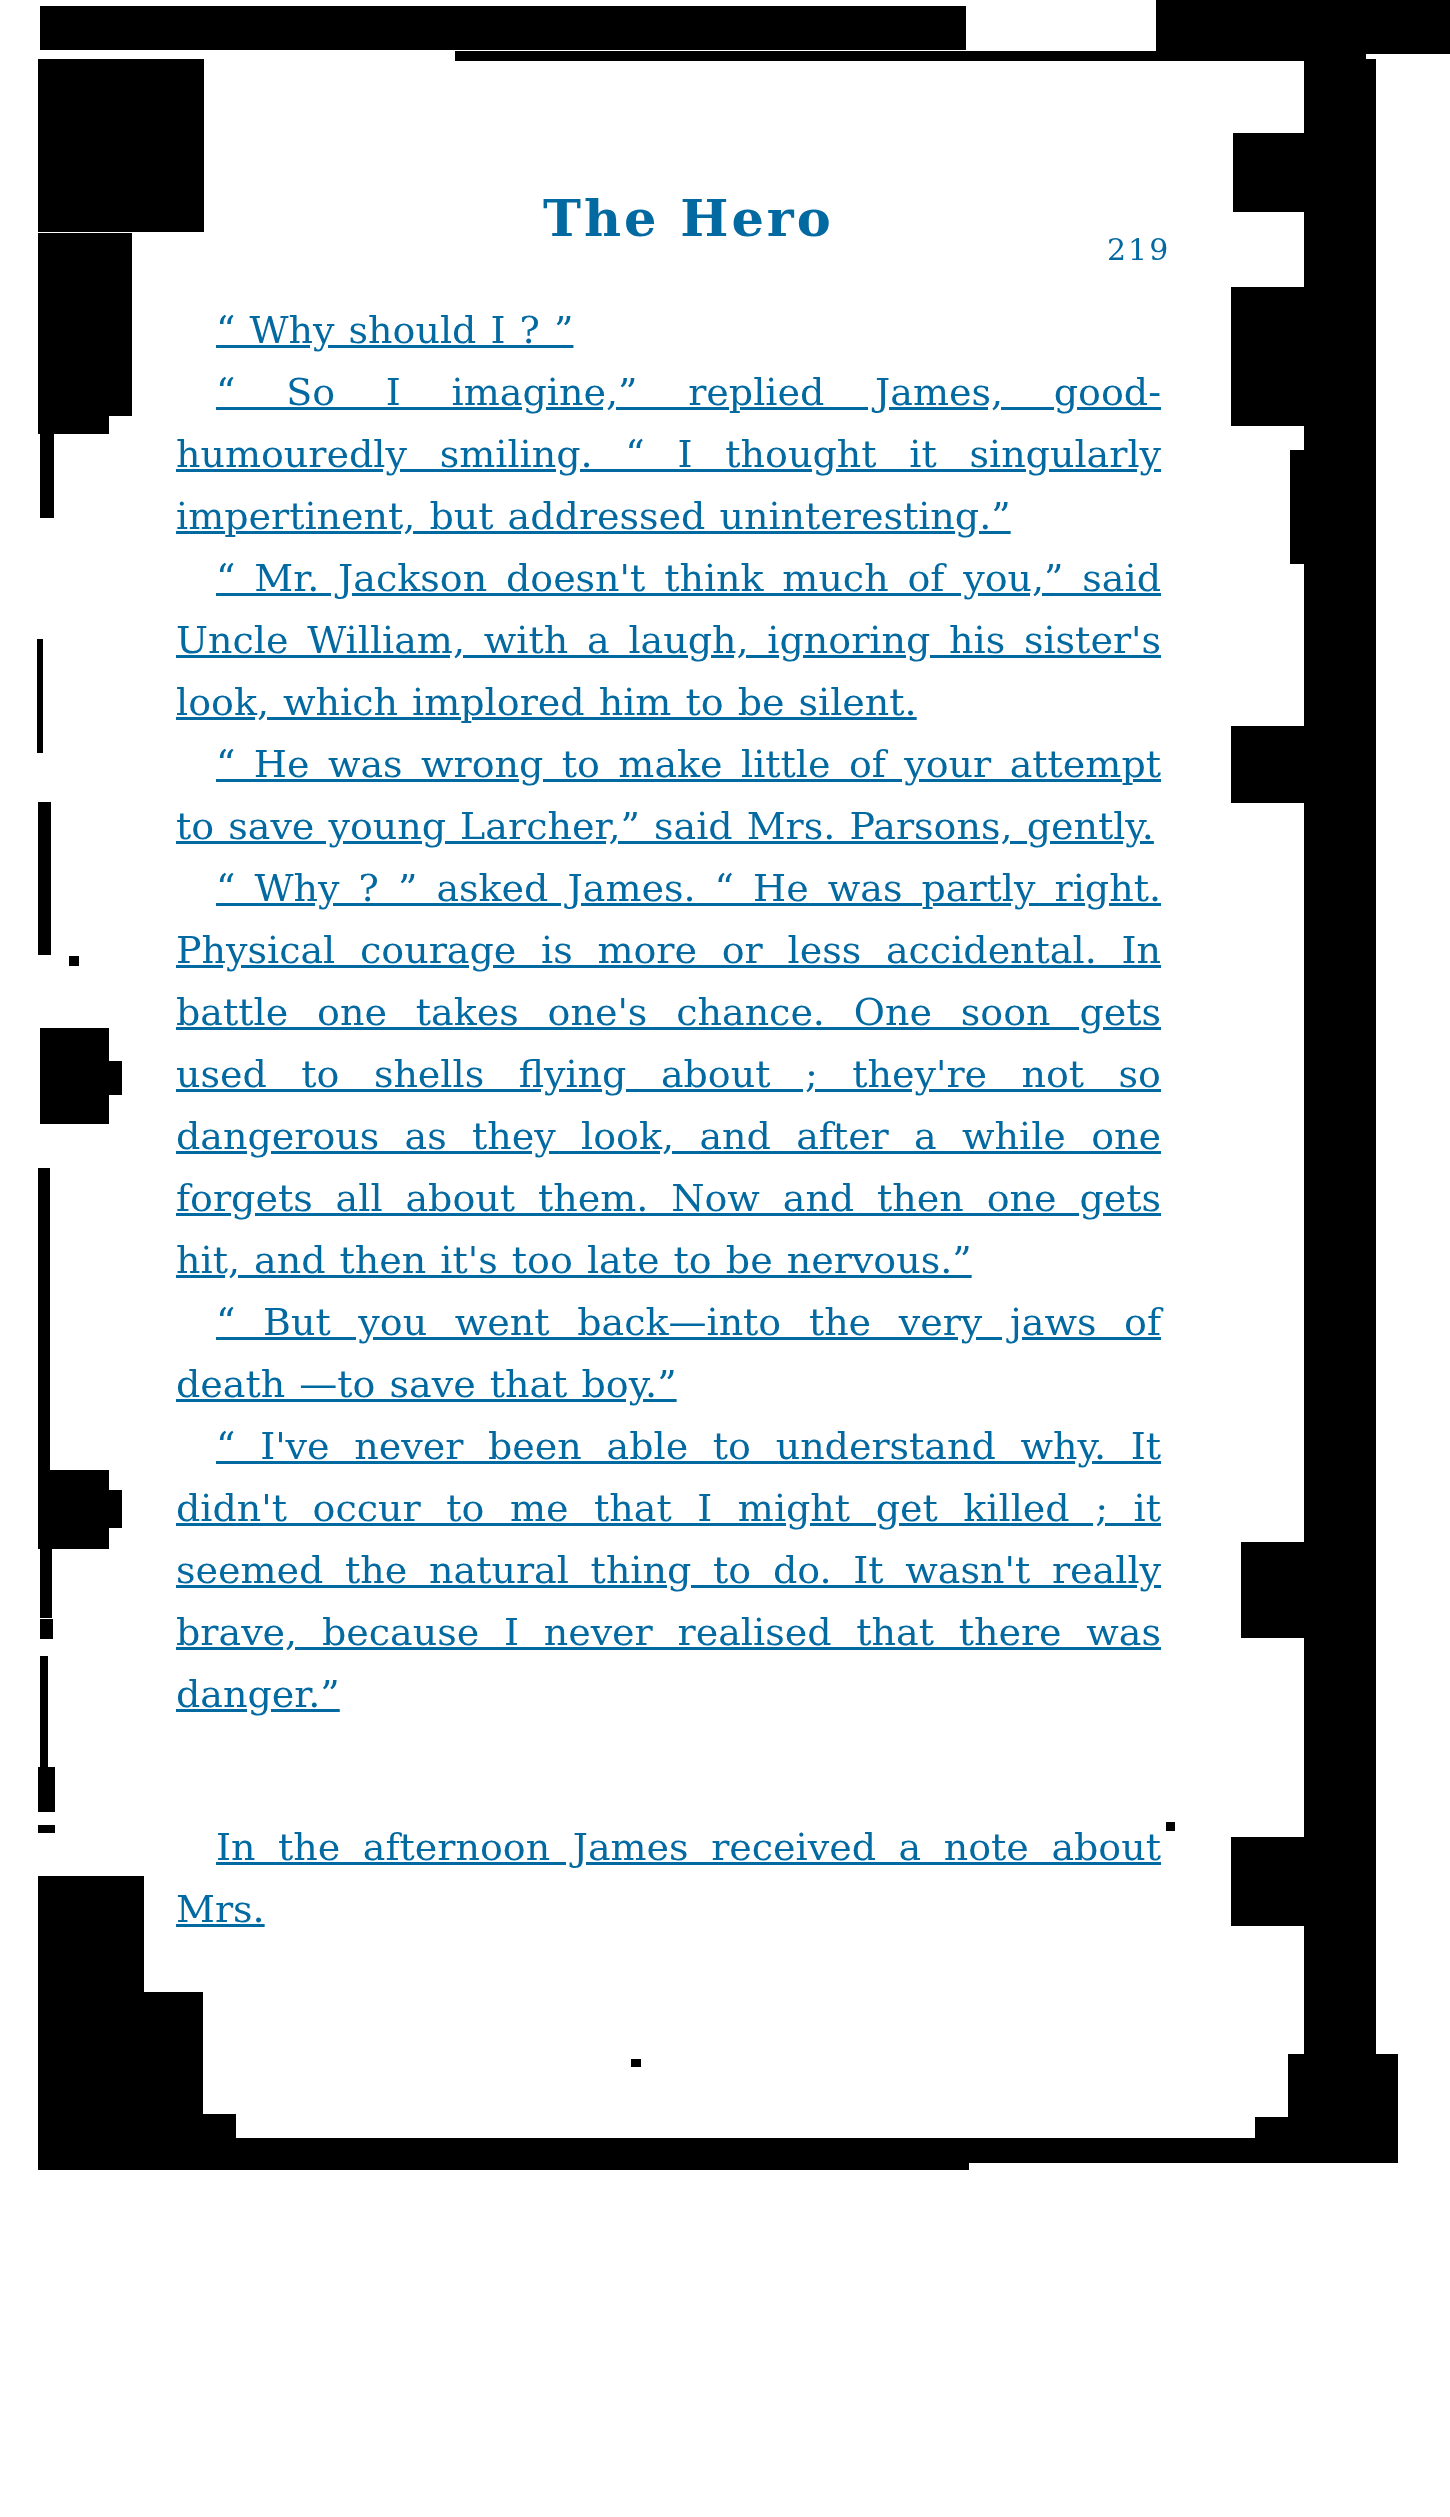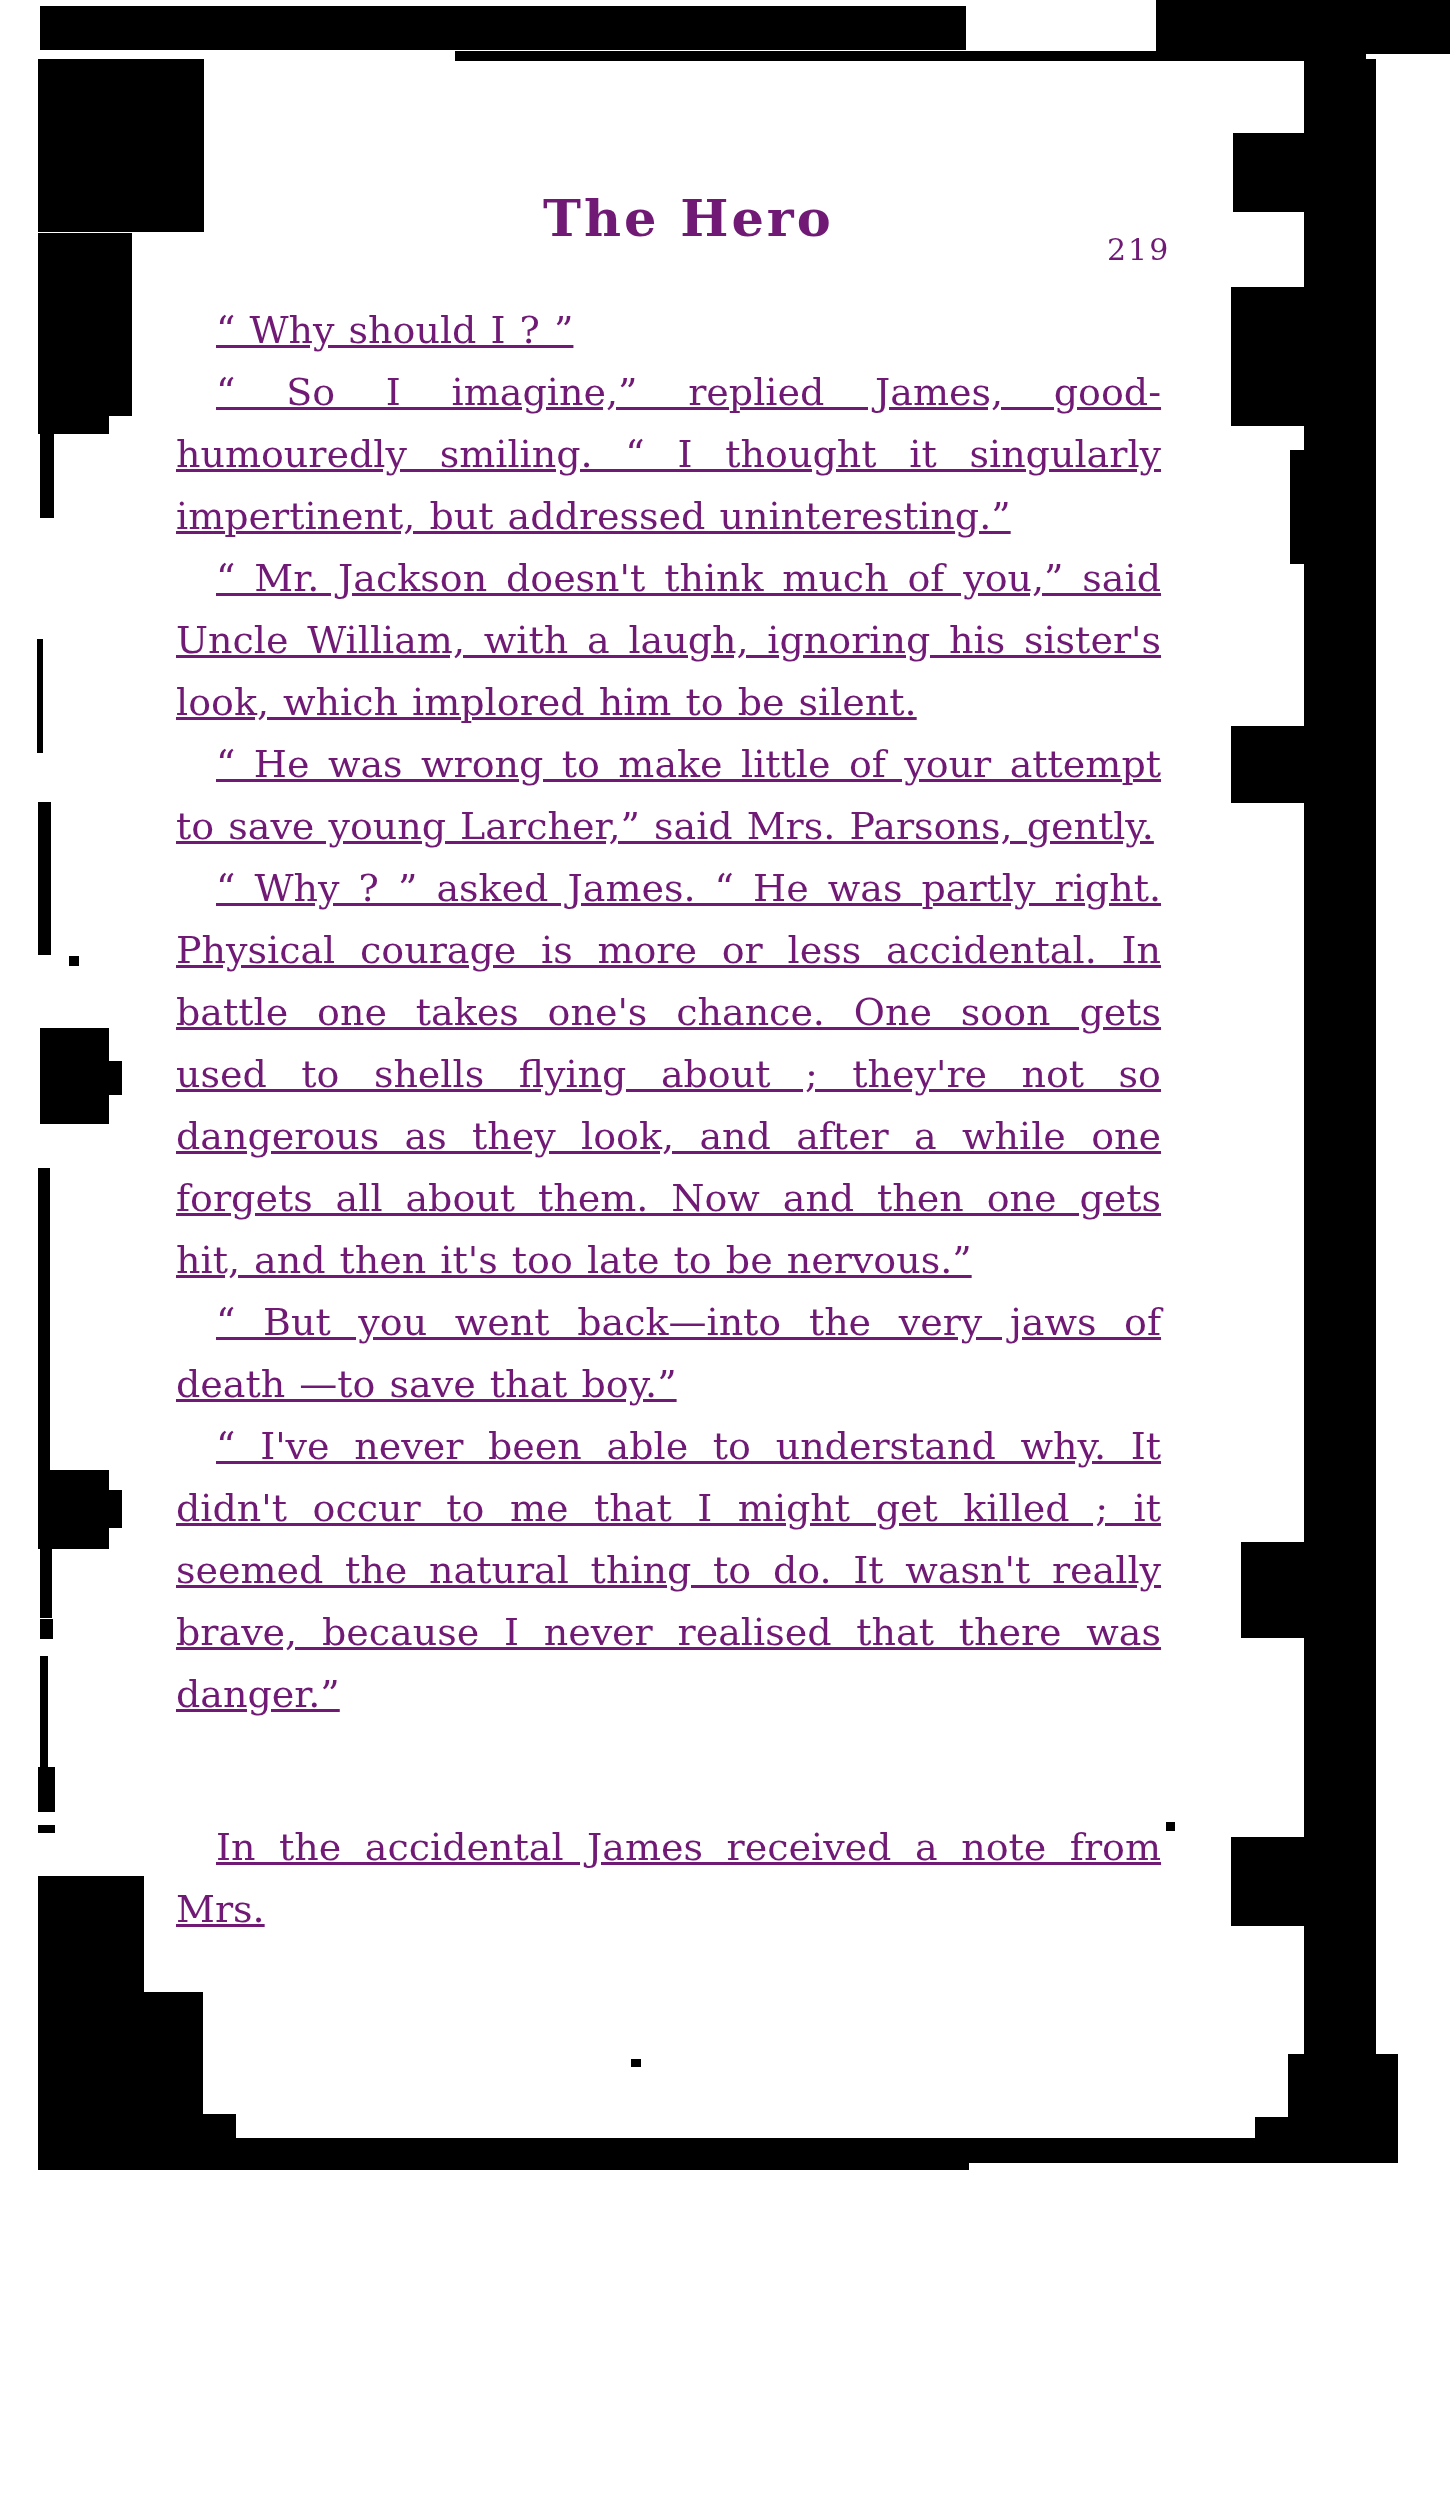"The Hero" .page { color: #701a75 -> #0369a1 }
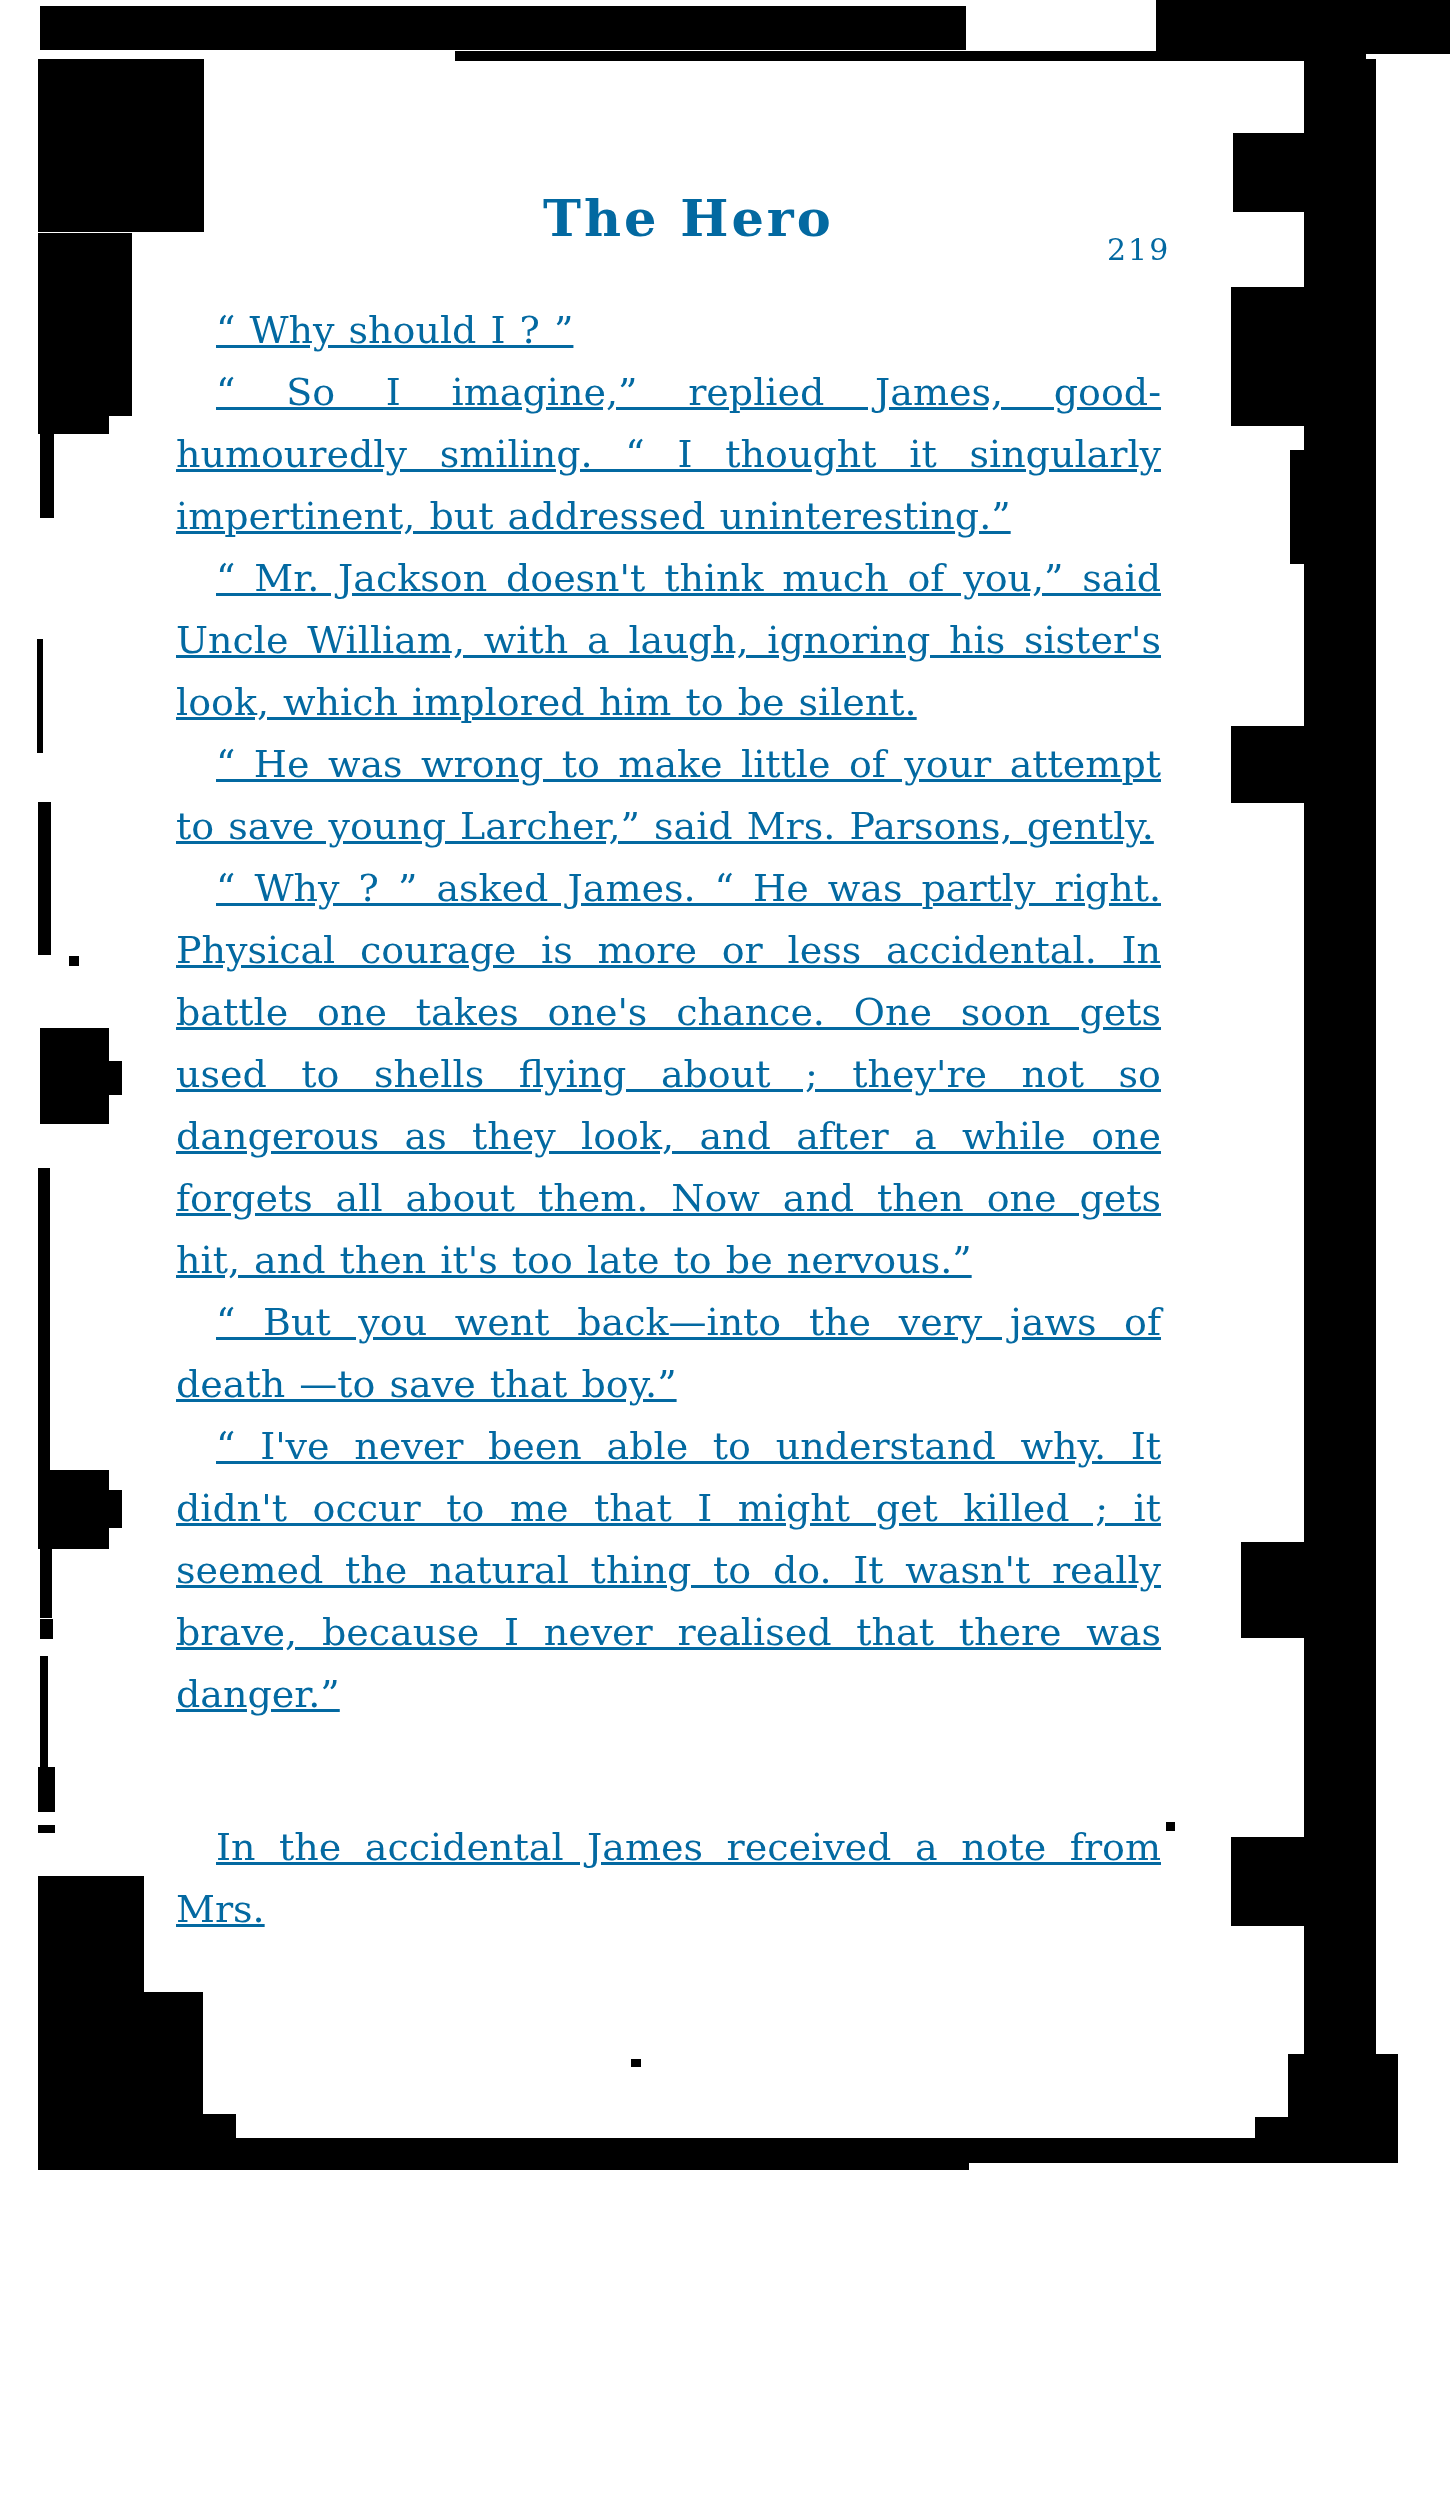"In the accidental James received" p.section-break { text: accidental James received a note from -> afternoon James received a note about }
